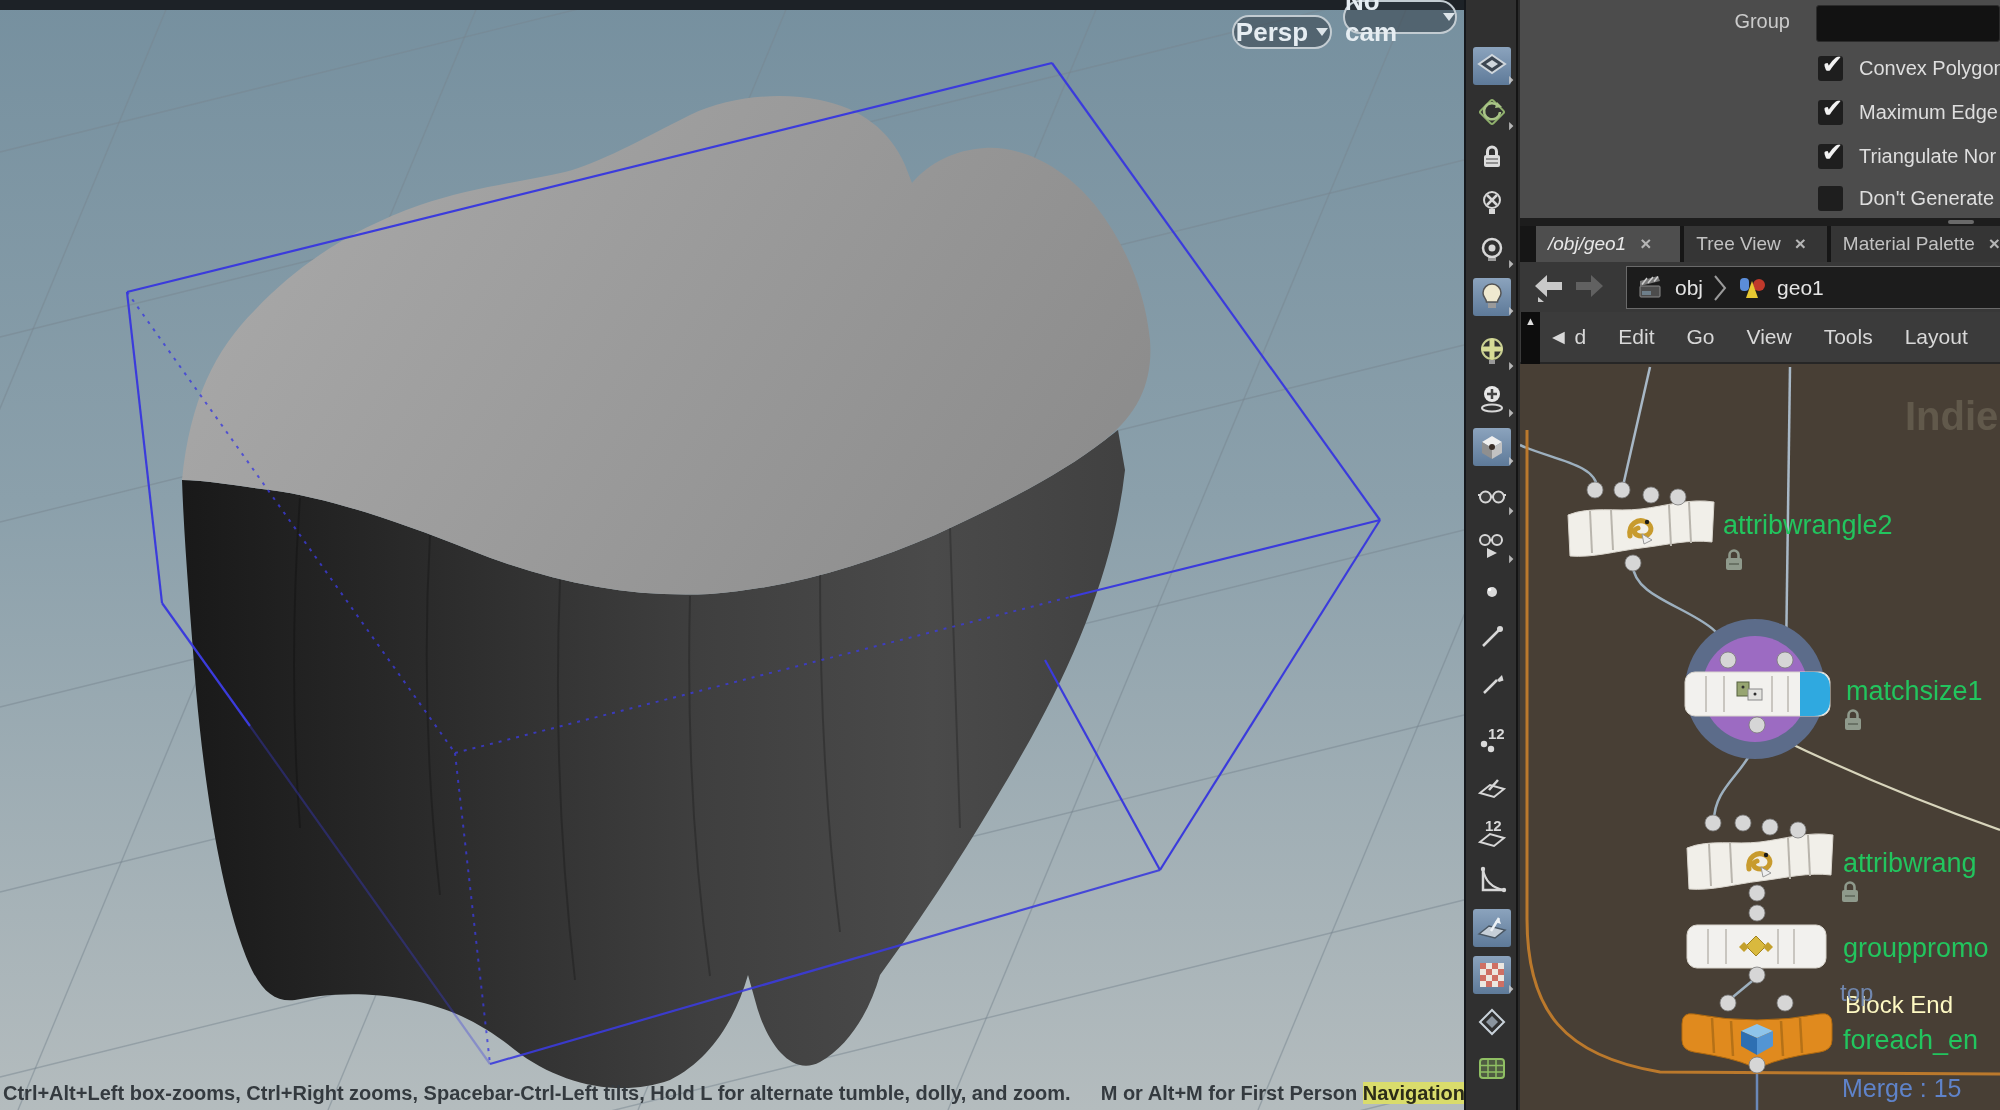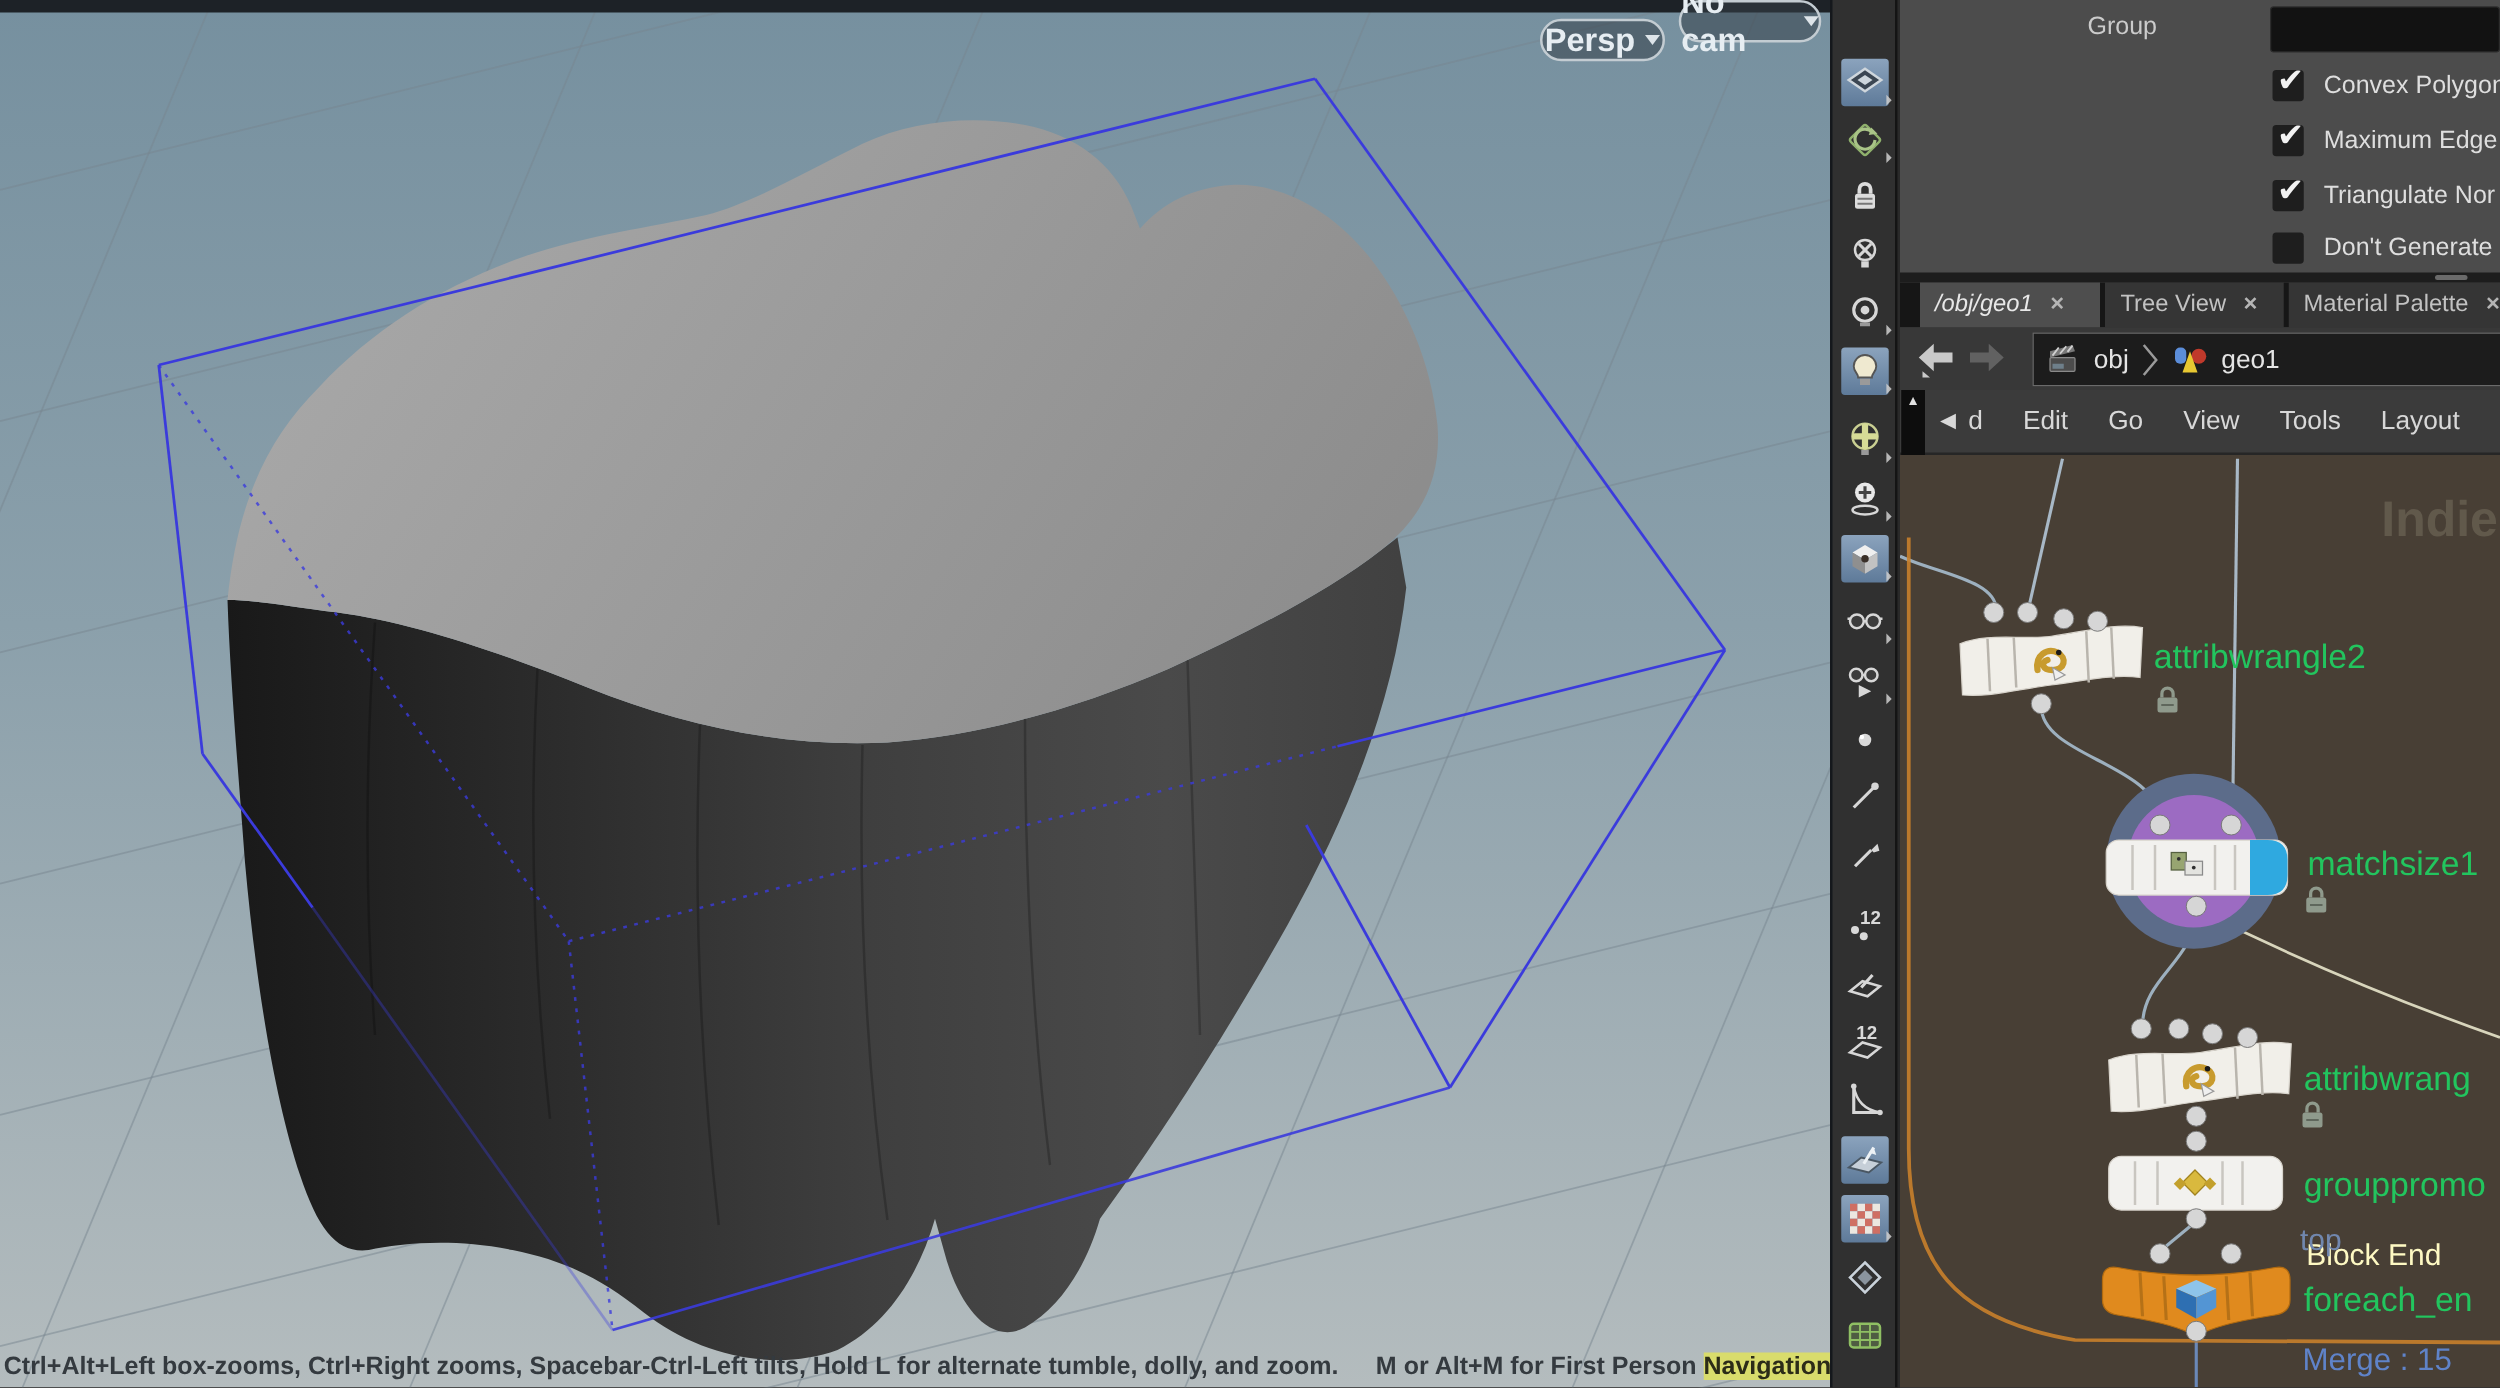"Group" #group-label { text-align: none -> right }
